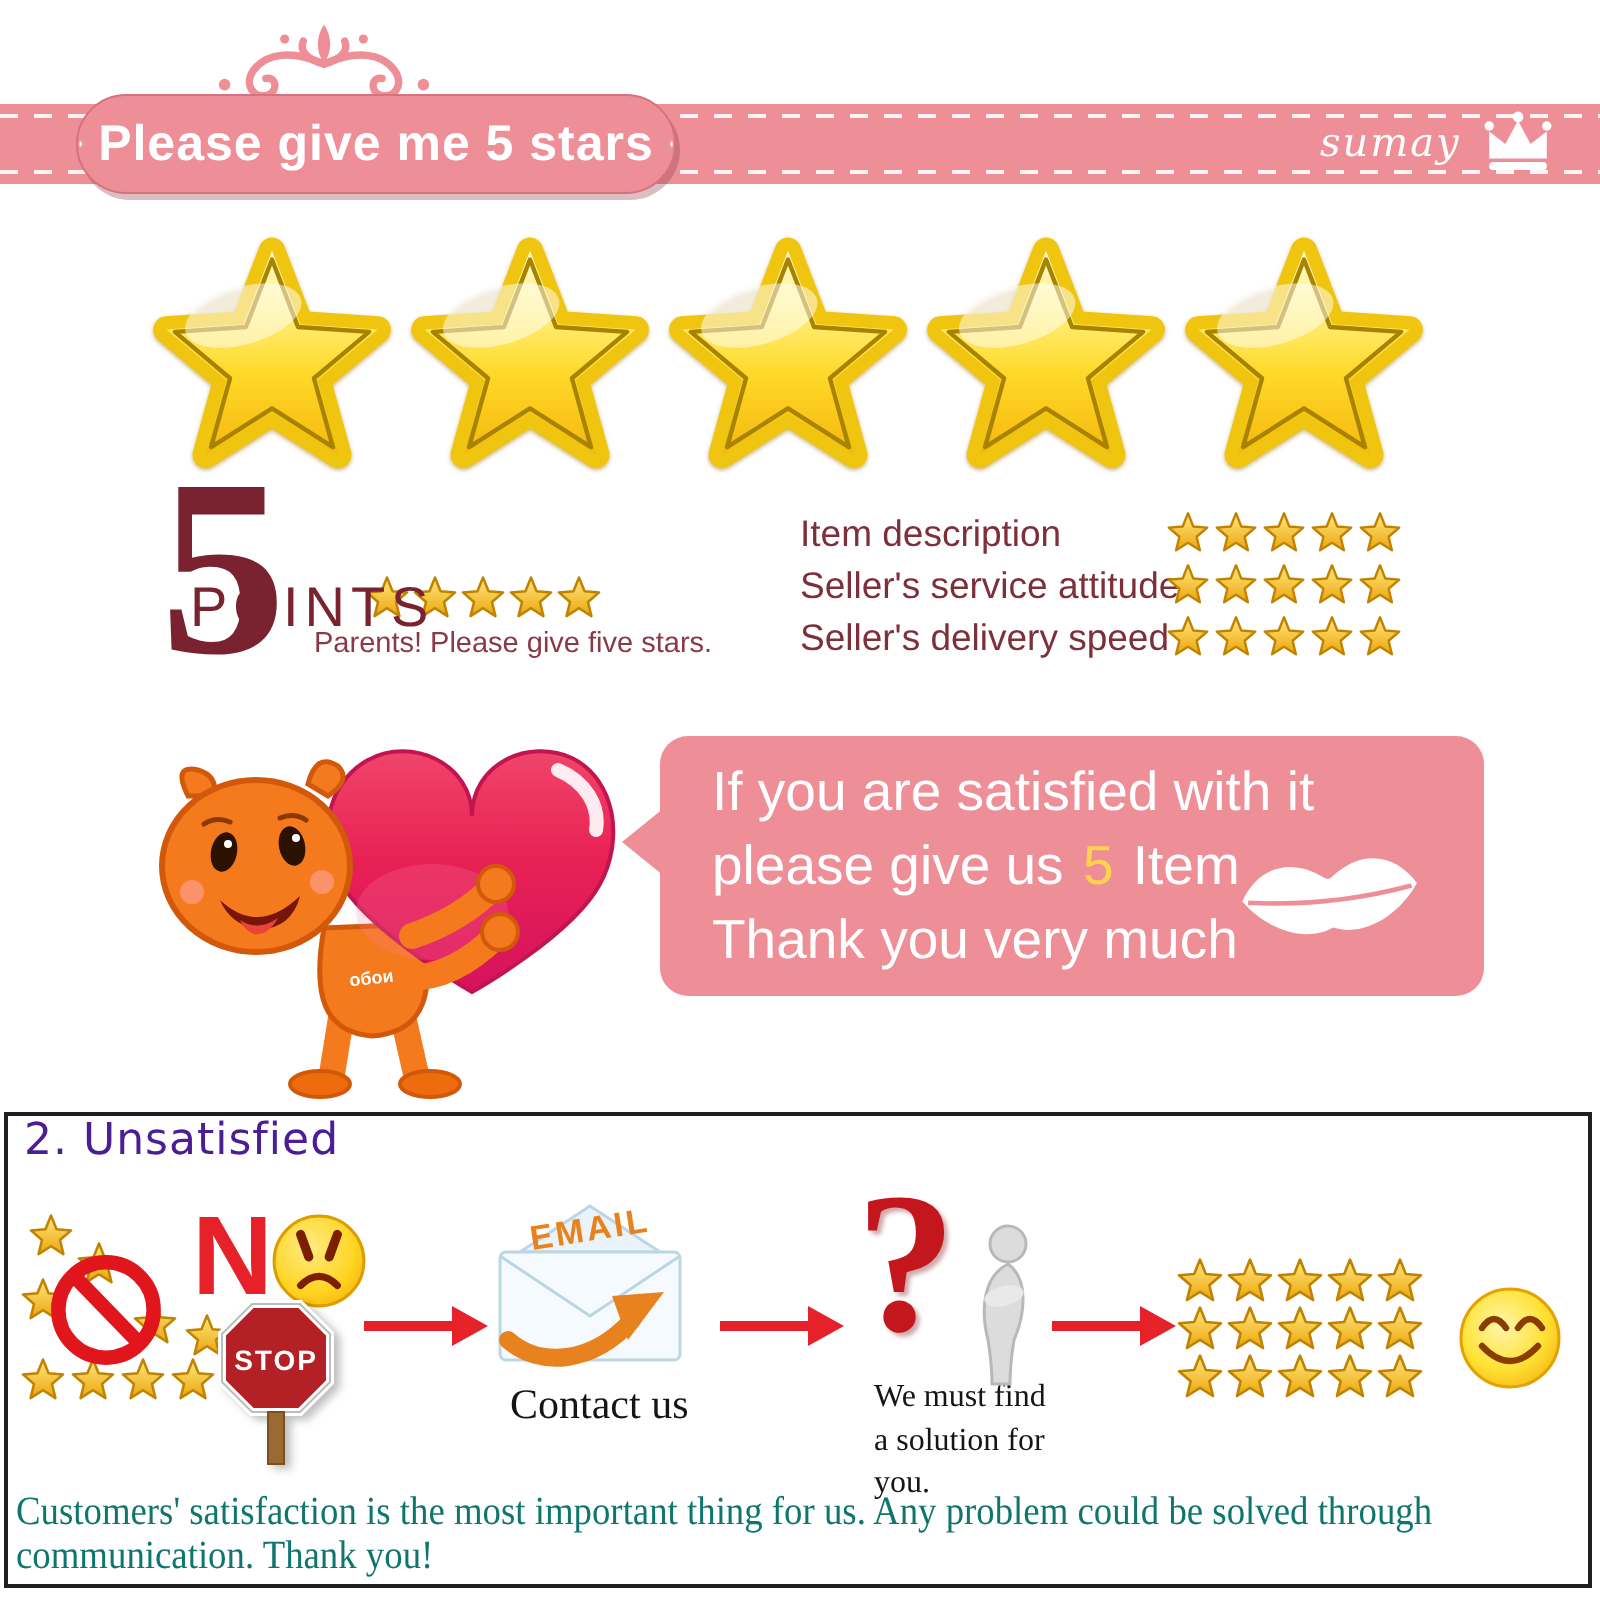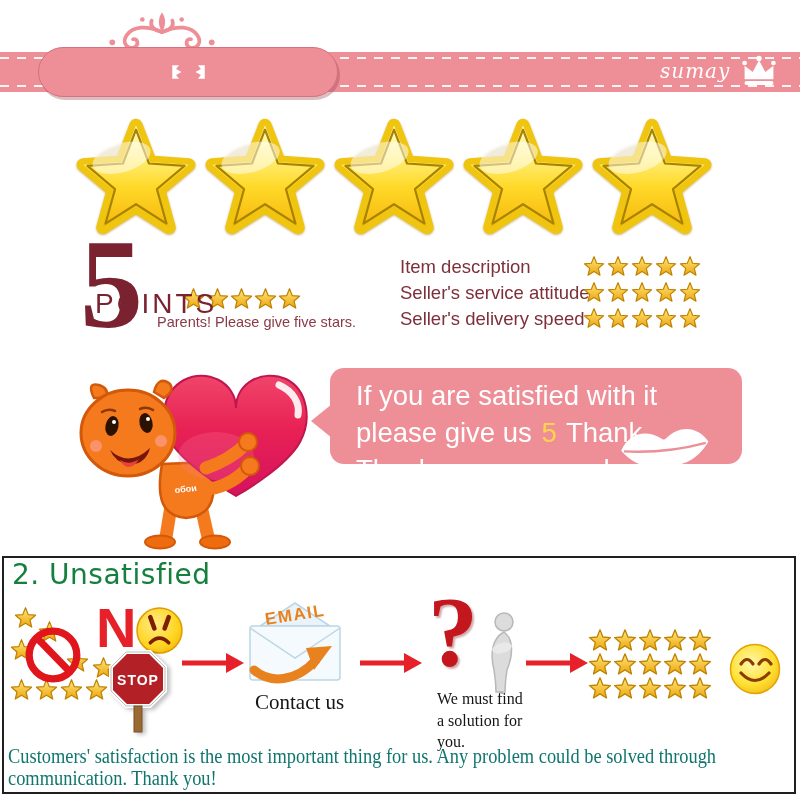"Please give me 5 stars" span.pill-text { html: none -> <span>Please give me 5 stars</span> }
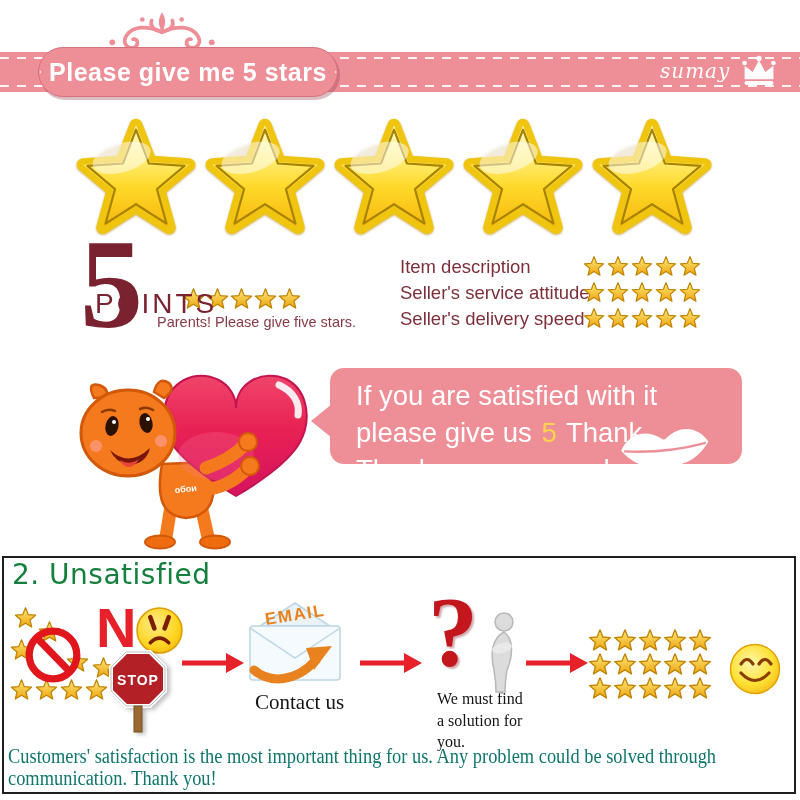"If you are satisfied with" .bubble { height: 96px -> 130px }
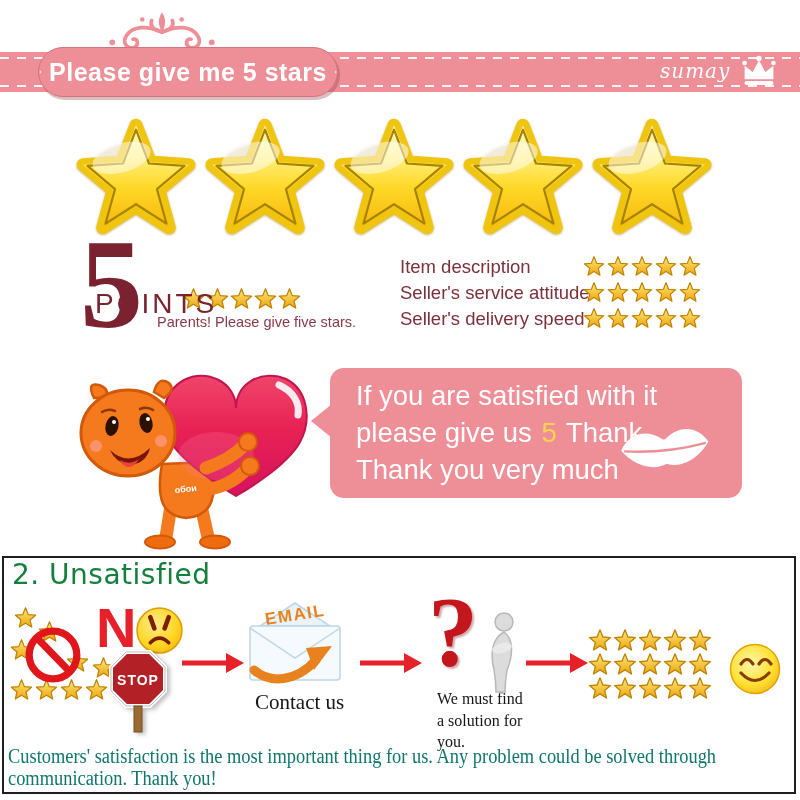"Thank" span { text: Thank -> Item }
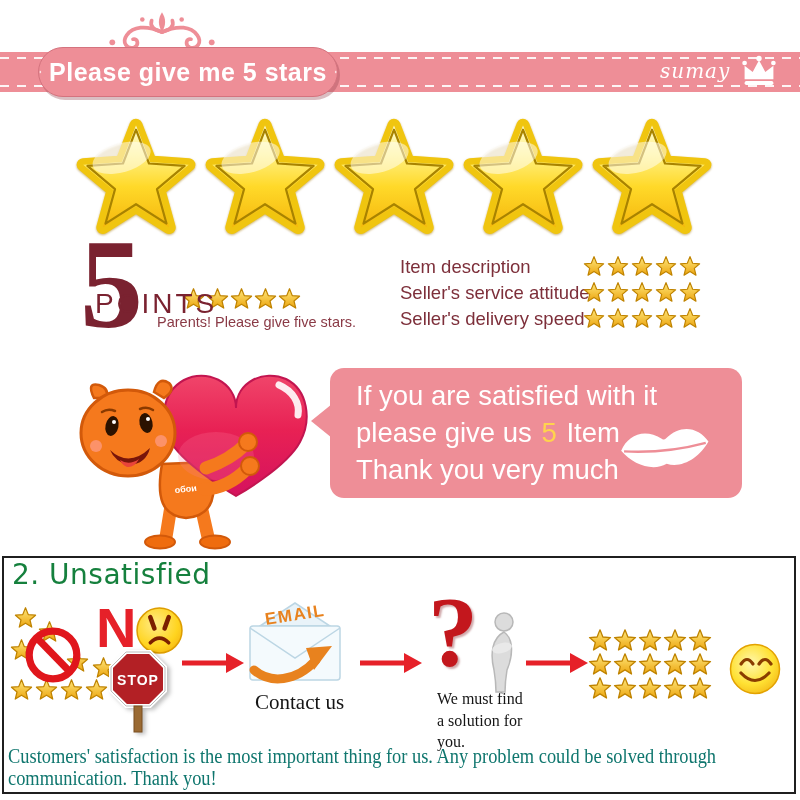"2. Unsatisfied" .u-heading { color: #15803d -> #4c1d95; font-size: 28px -> 22px }
